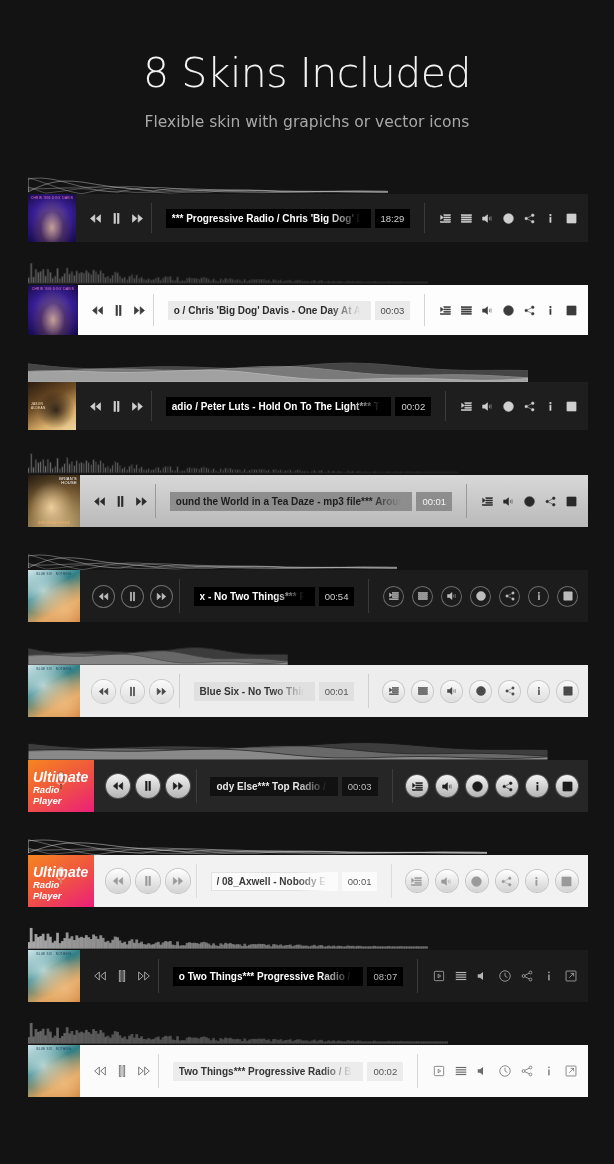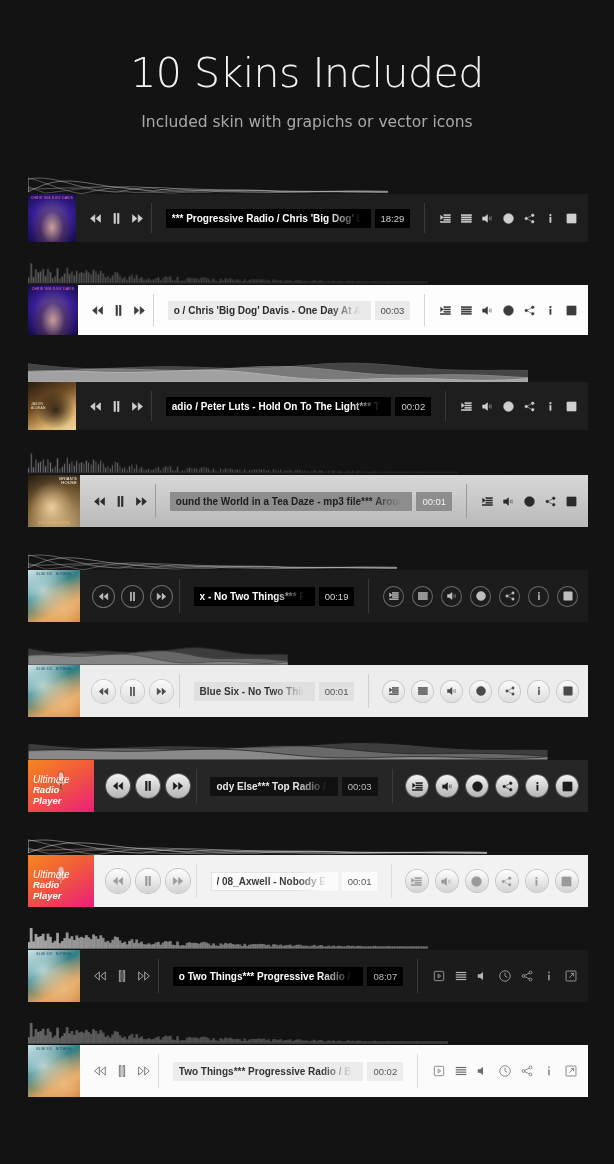"10 Skins Included" div.title { text: 10 -> 8 }
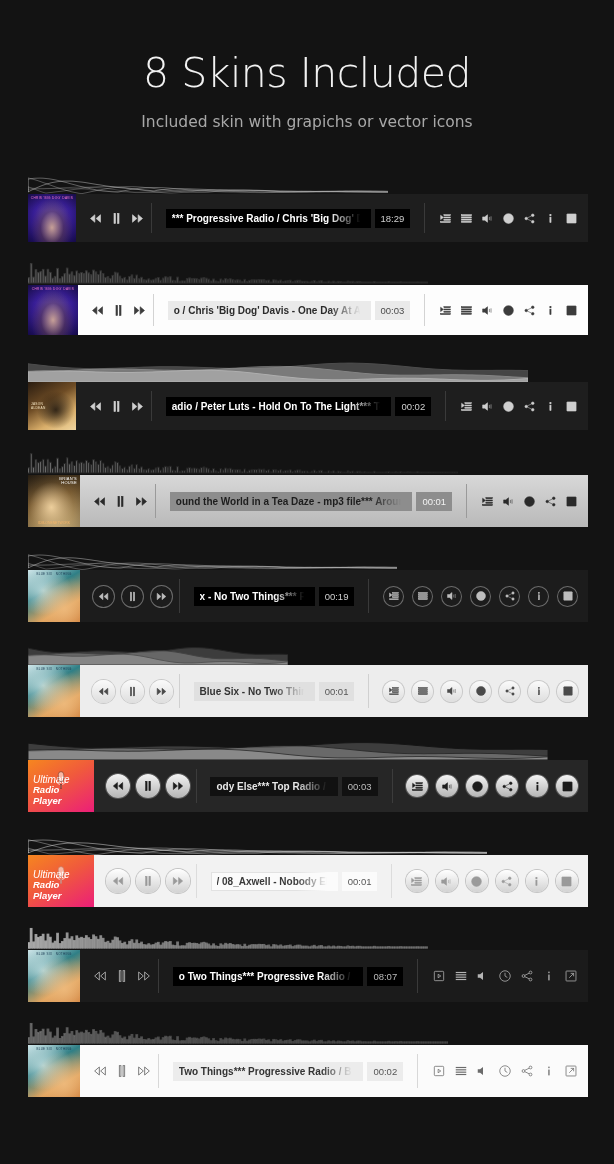"Included skin with grapichs or" div.subtitle { text: Included -> Flexible }
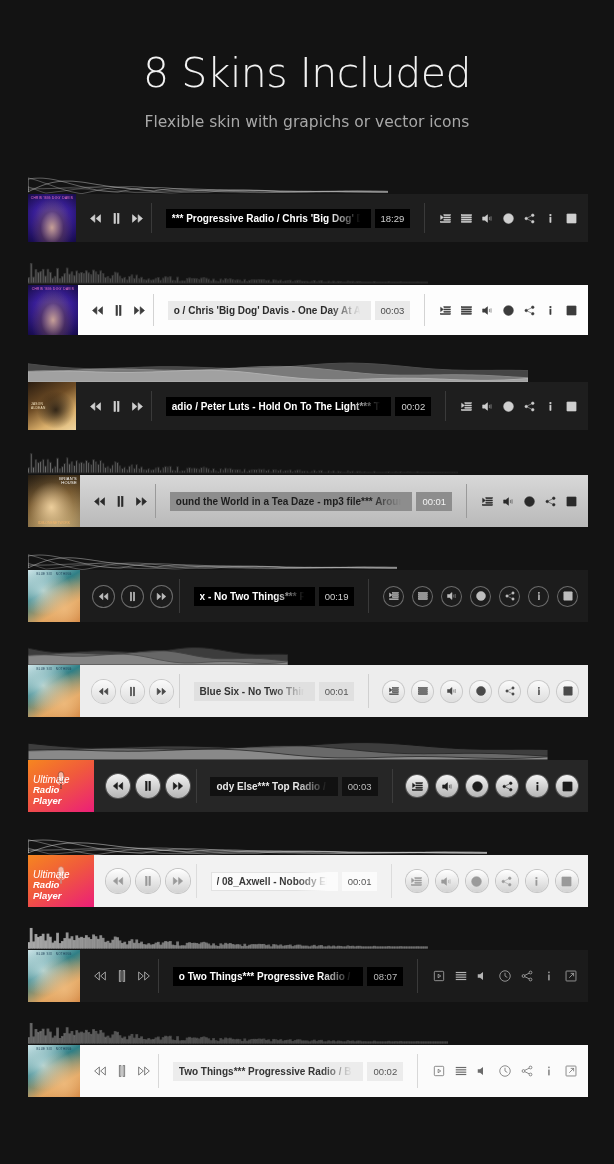"00:19" div.time { text: 00:19 -> 00:54 }
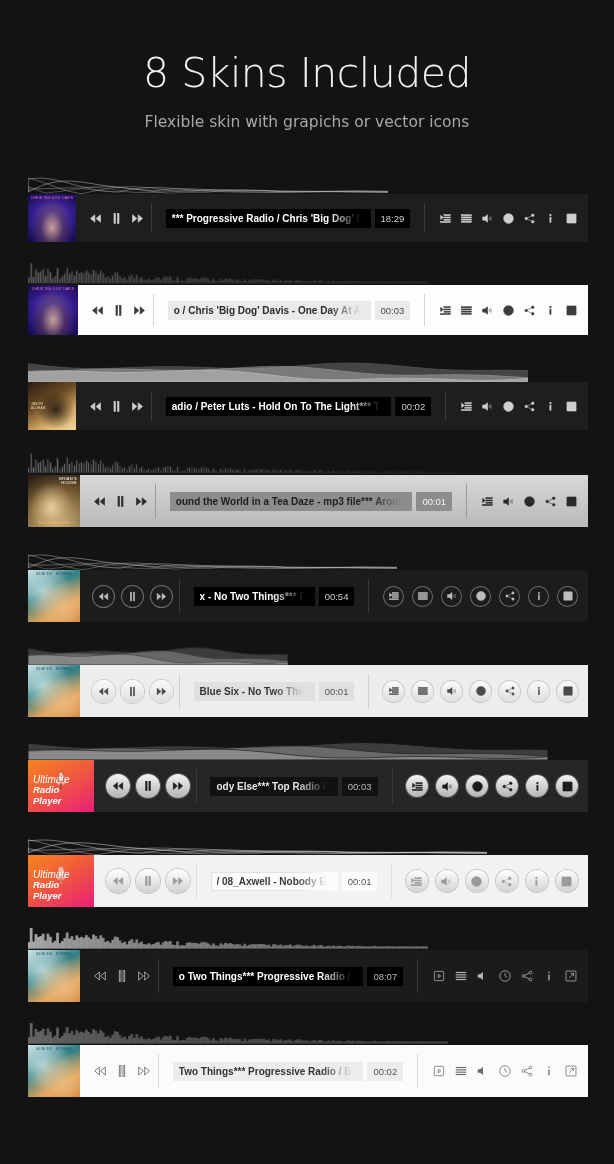"Ultimate" .logo .l1 { font-size: 10px -> 14px; font-weight: 400 -> 700 }
